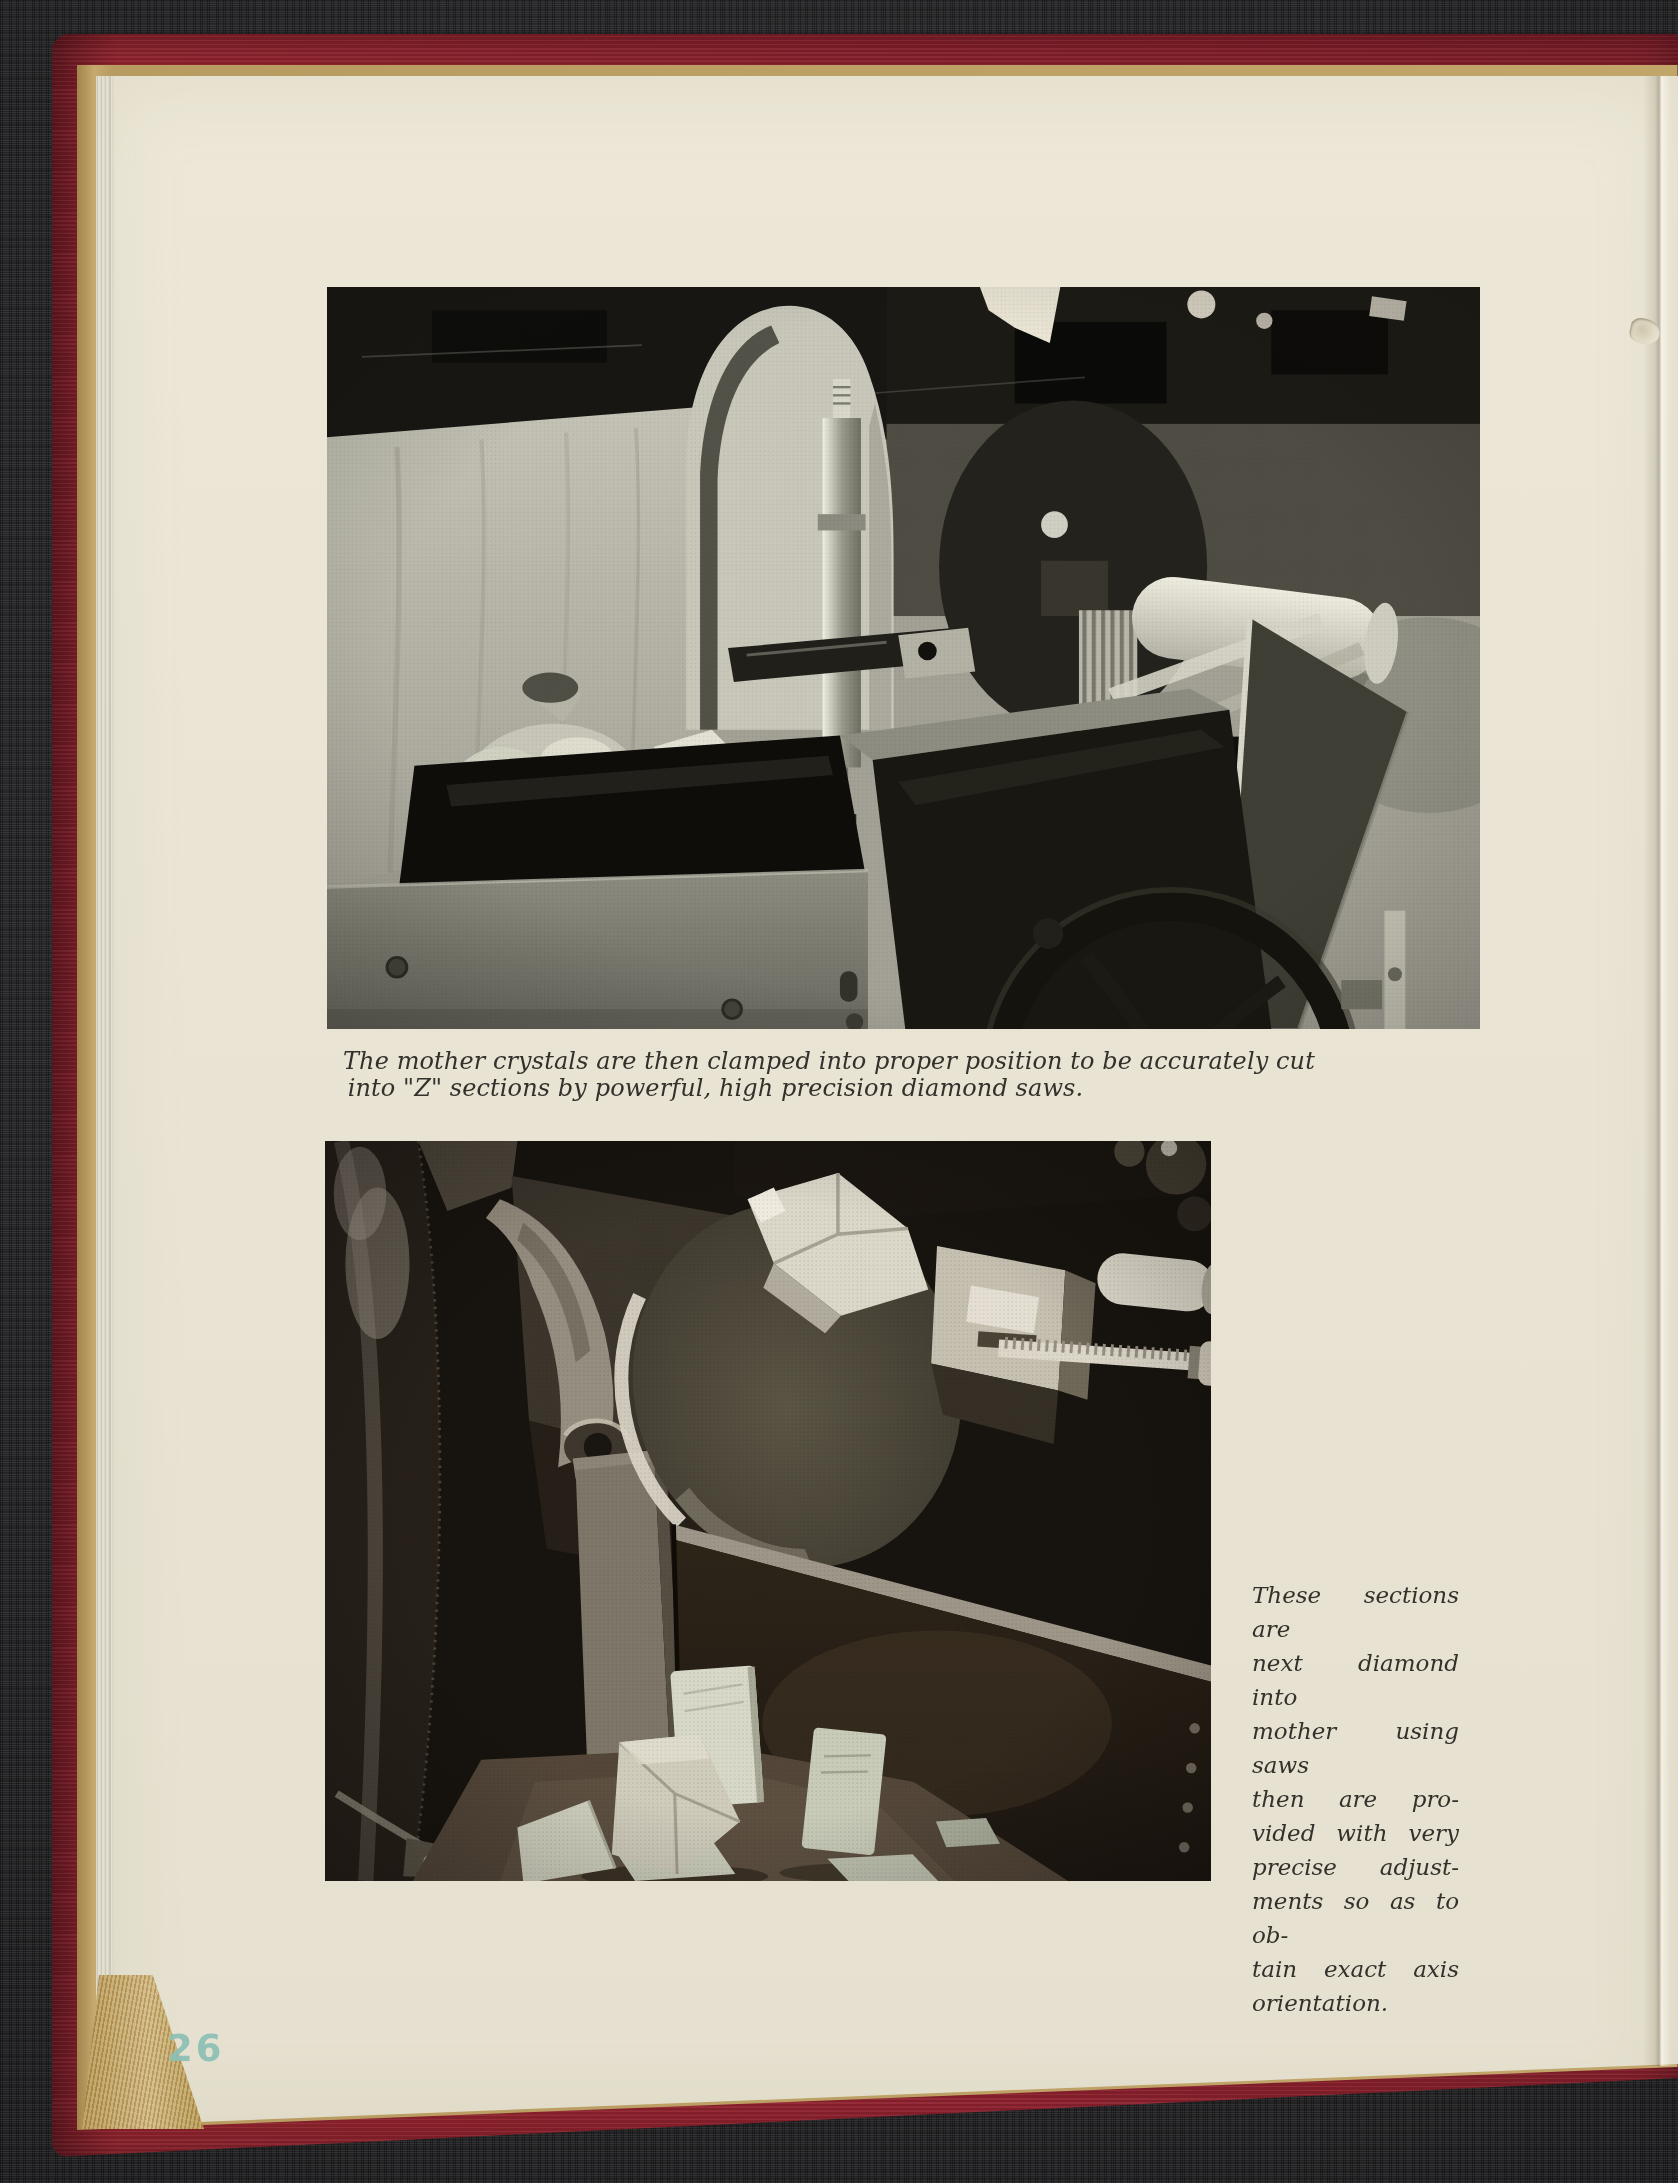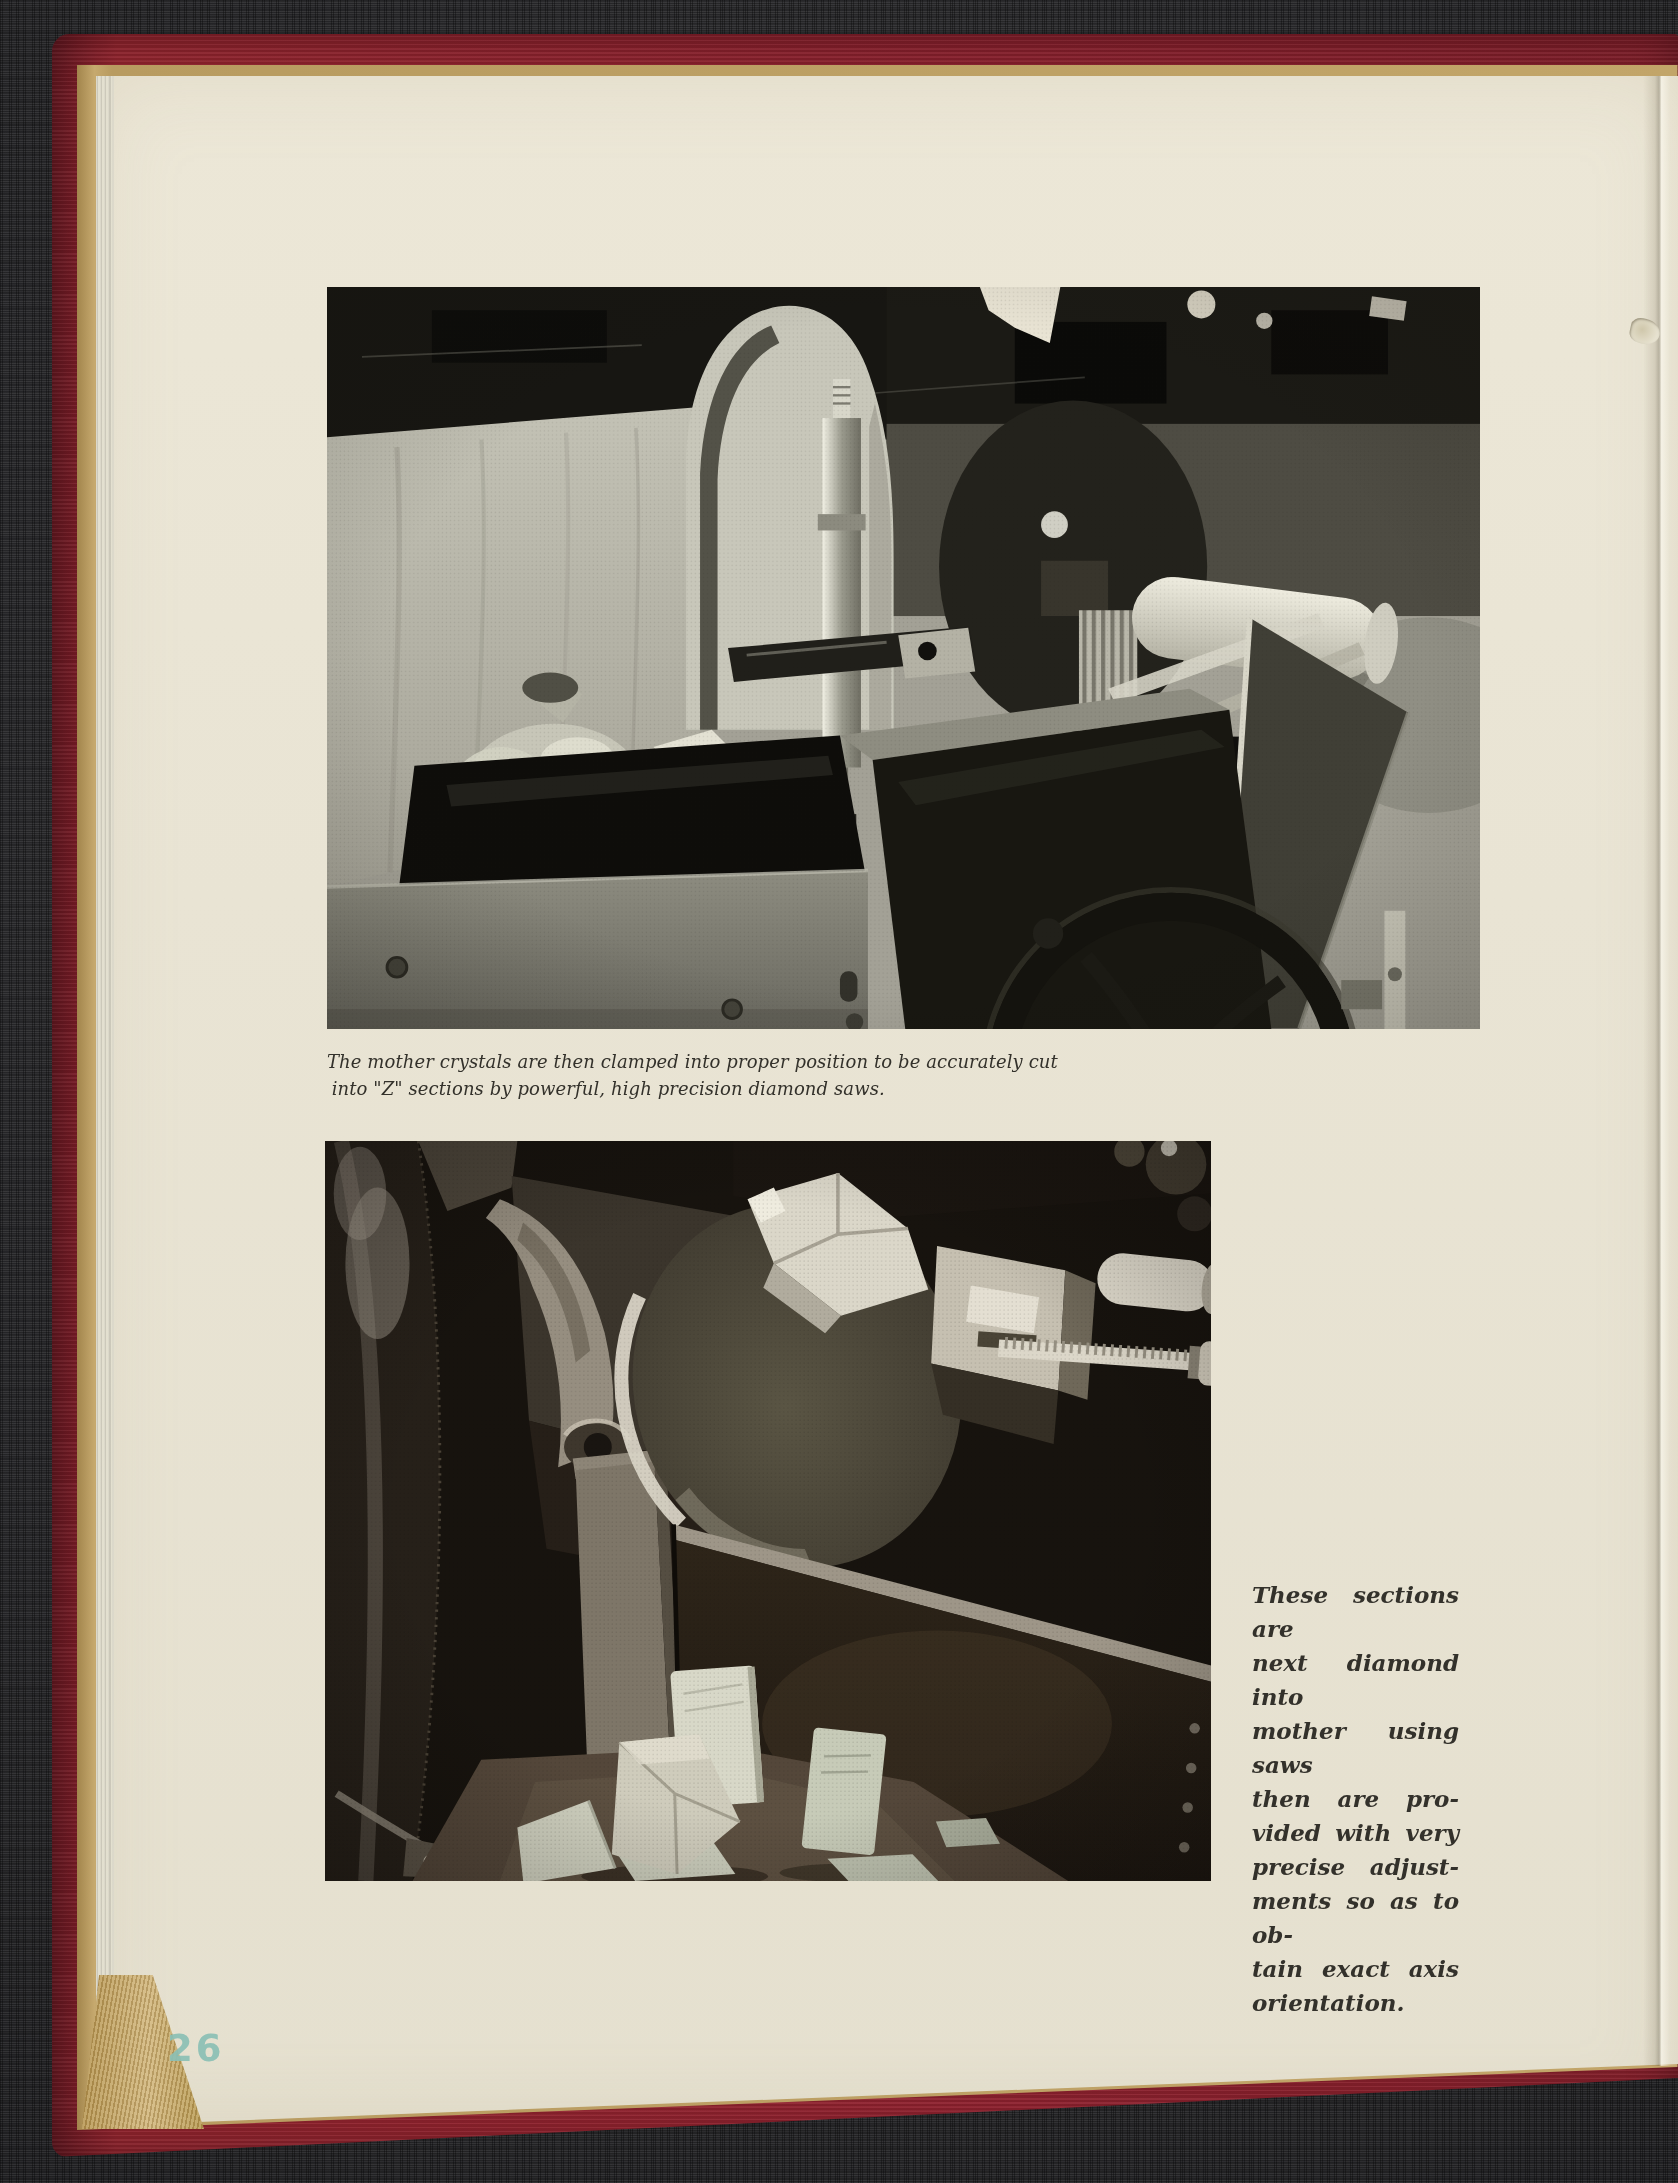"The mother crystals are then" #caption-top { font-size: 18px -> 24px; left: 327px -> 343px }
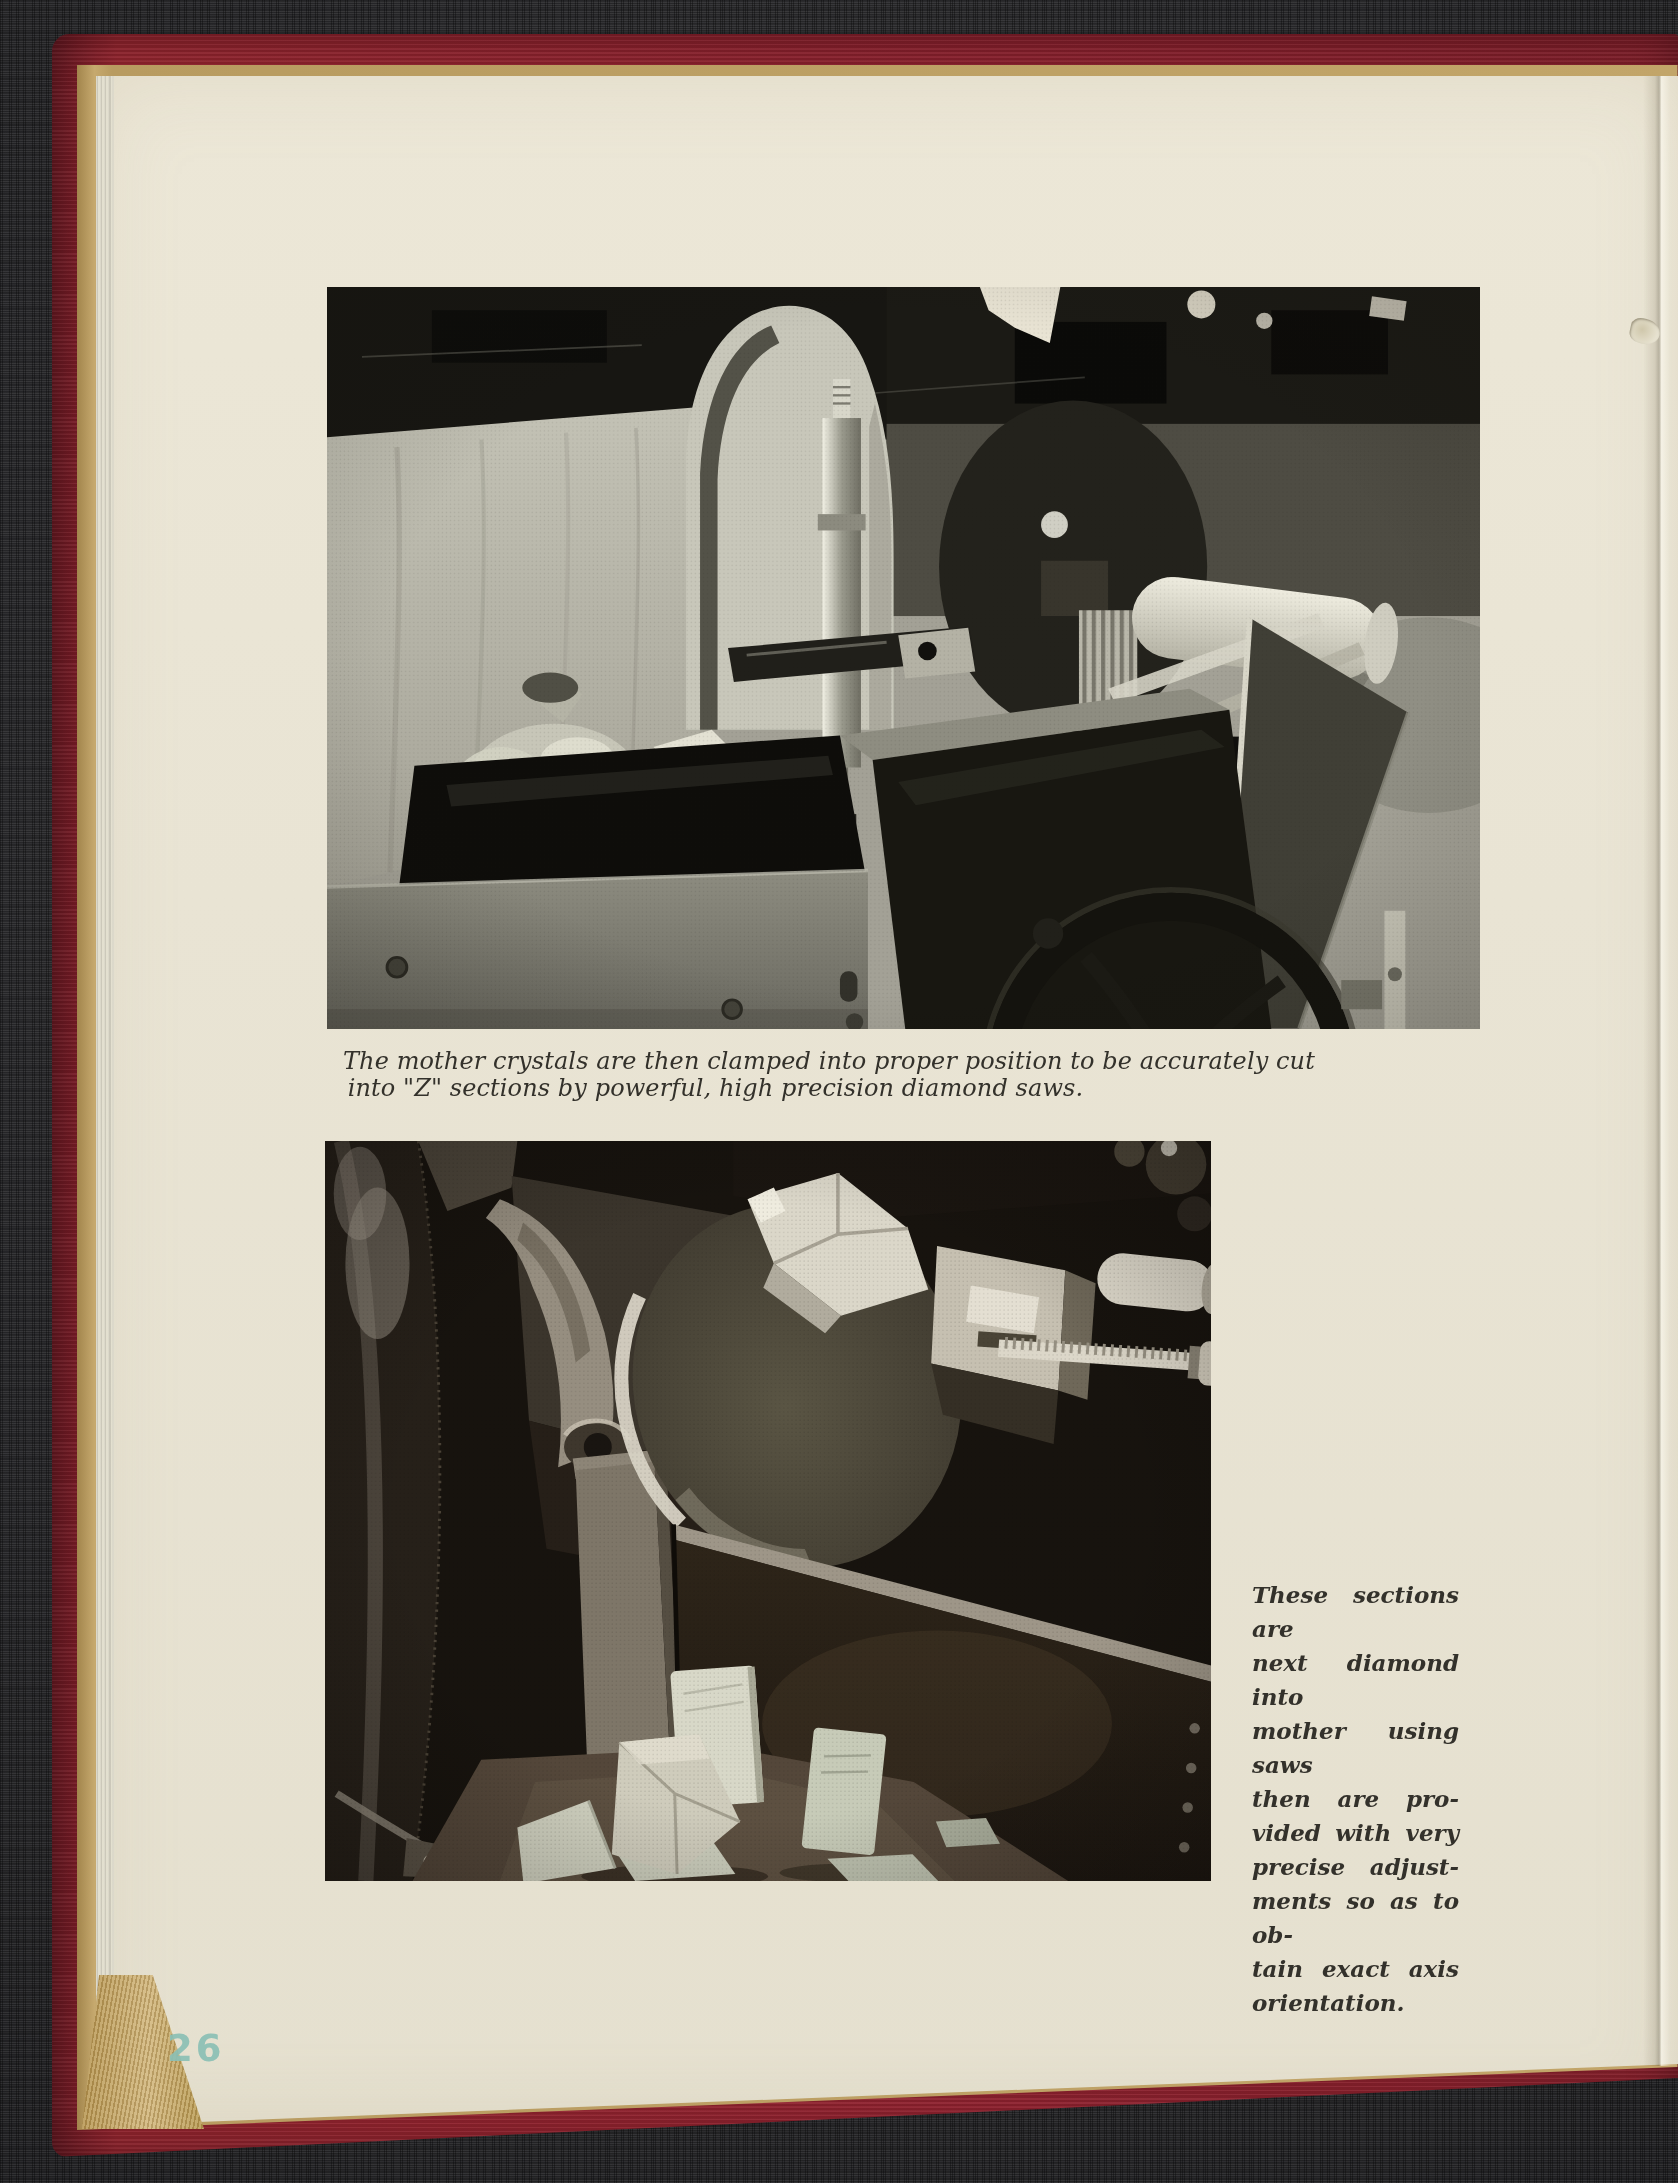"These sections are" #caption-side { font-weight: bold -> none }
